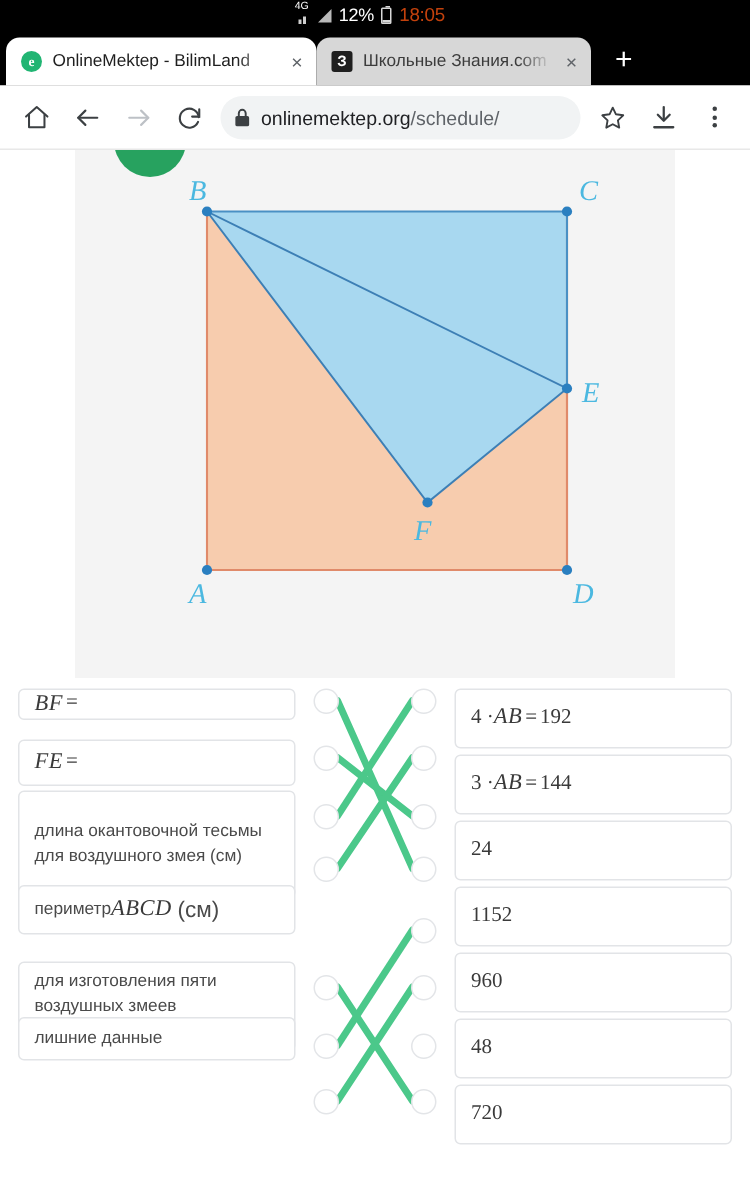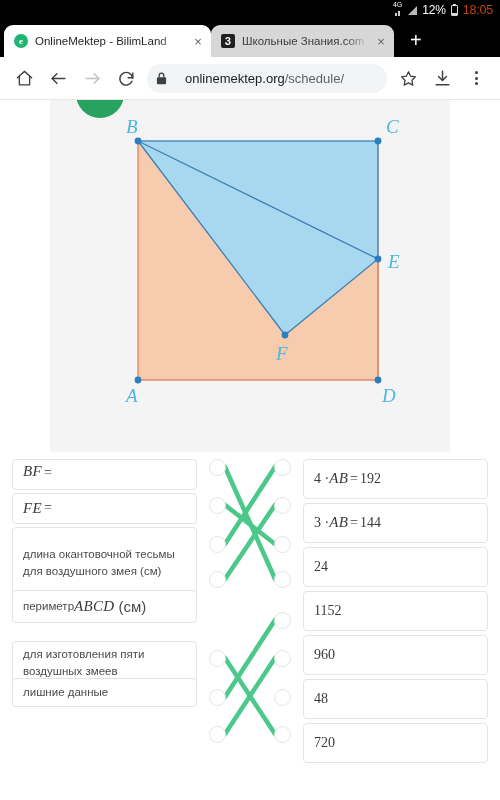"12%" .status-bar { justify-content: flex-end -> center }
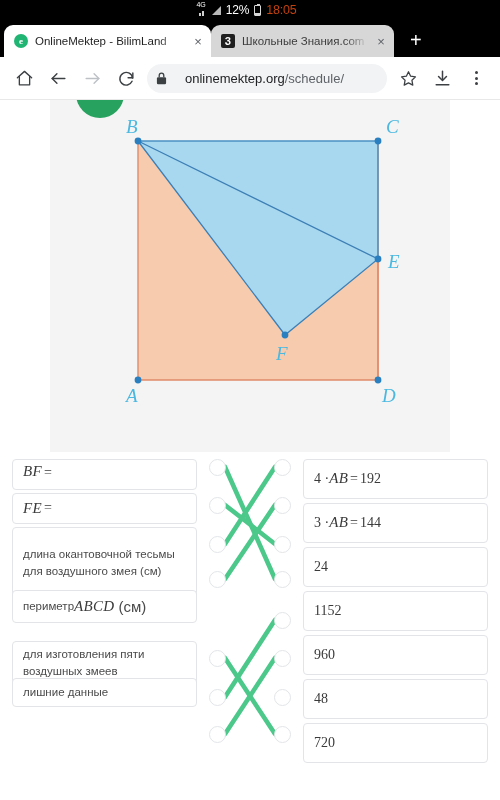"onlinemektep.org/schedule/" .omnibox { gap: 18px -> 7px }
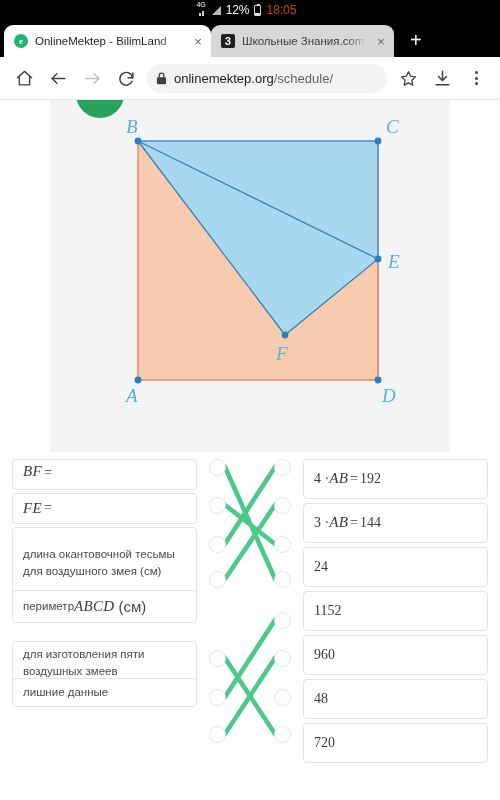"BF" div.opt { align-items: flex-end -> none; height: 31px -> 21px }
